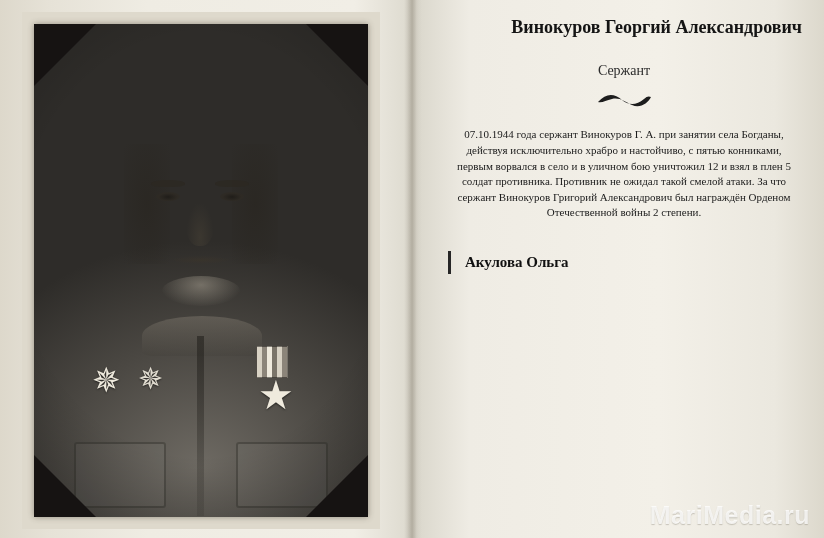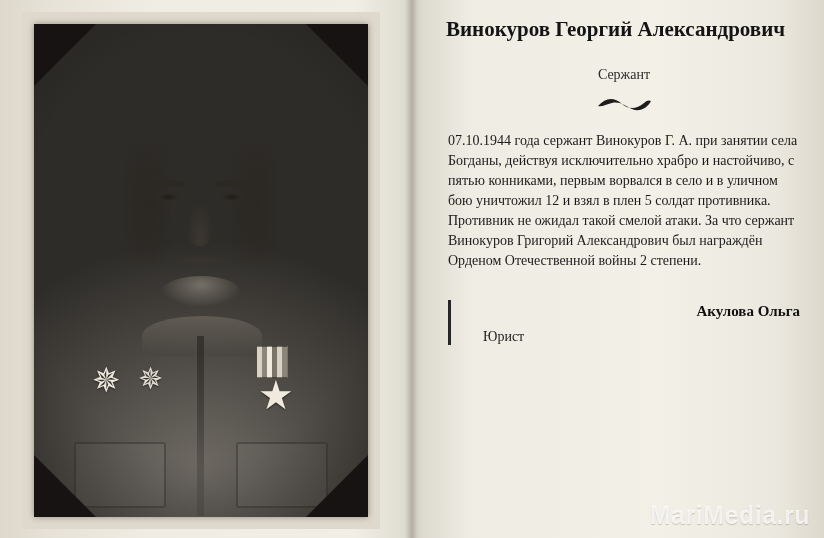"Винокуров Георгий Александрович" .title { font-size: 21px -> 18px; text-align: left -> right }
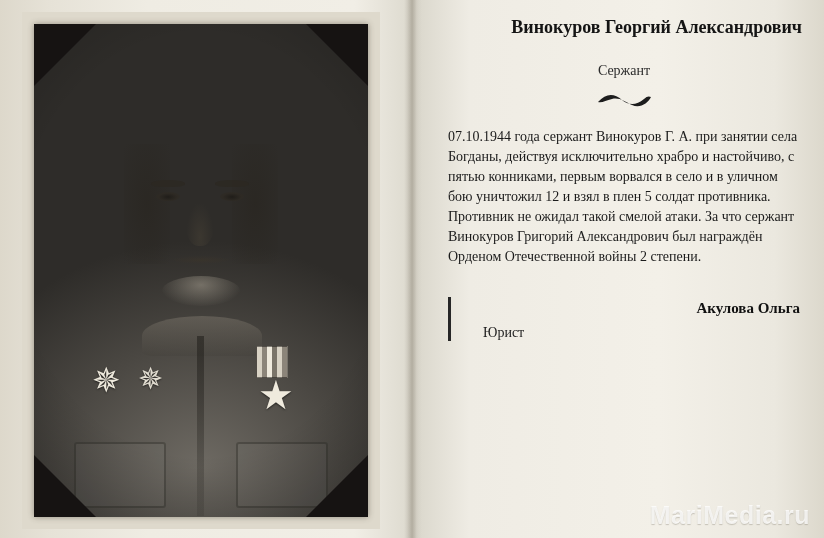"07.10.1944 года сержант Винокуров Г." .body-text { font-size: 14px -> 11px; text-align: left -> center }
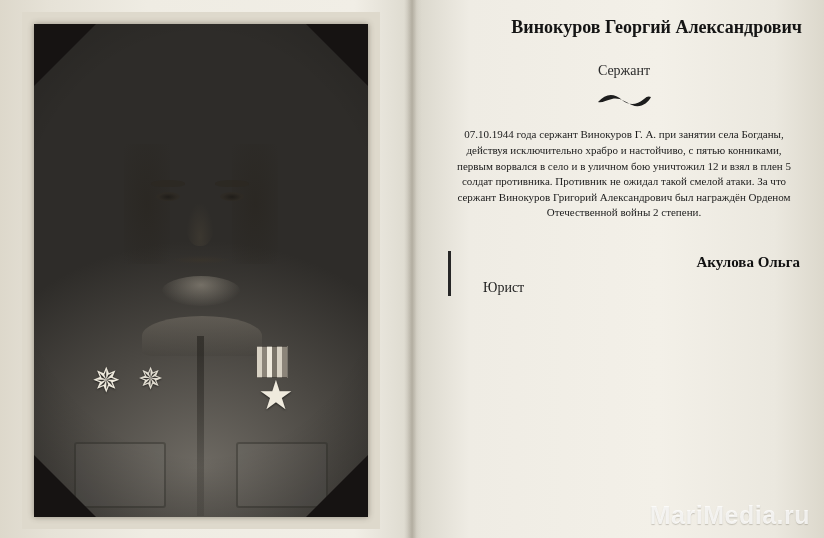"Акулова Ольга" .author-name { text-align: right -> none }
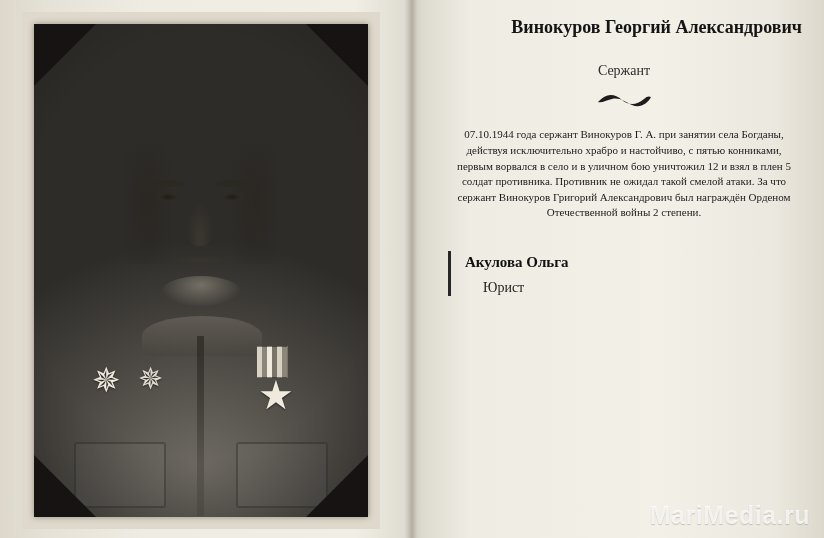"Юрист" div.author-role { html: <div>Юрист</div> -> none }
